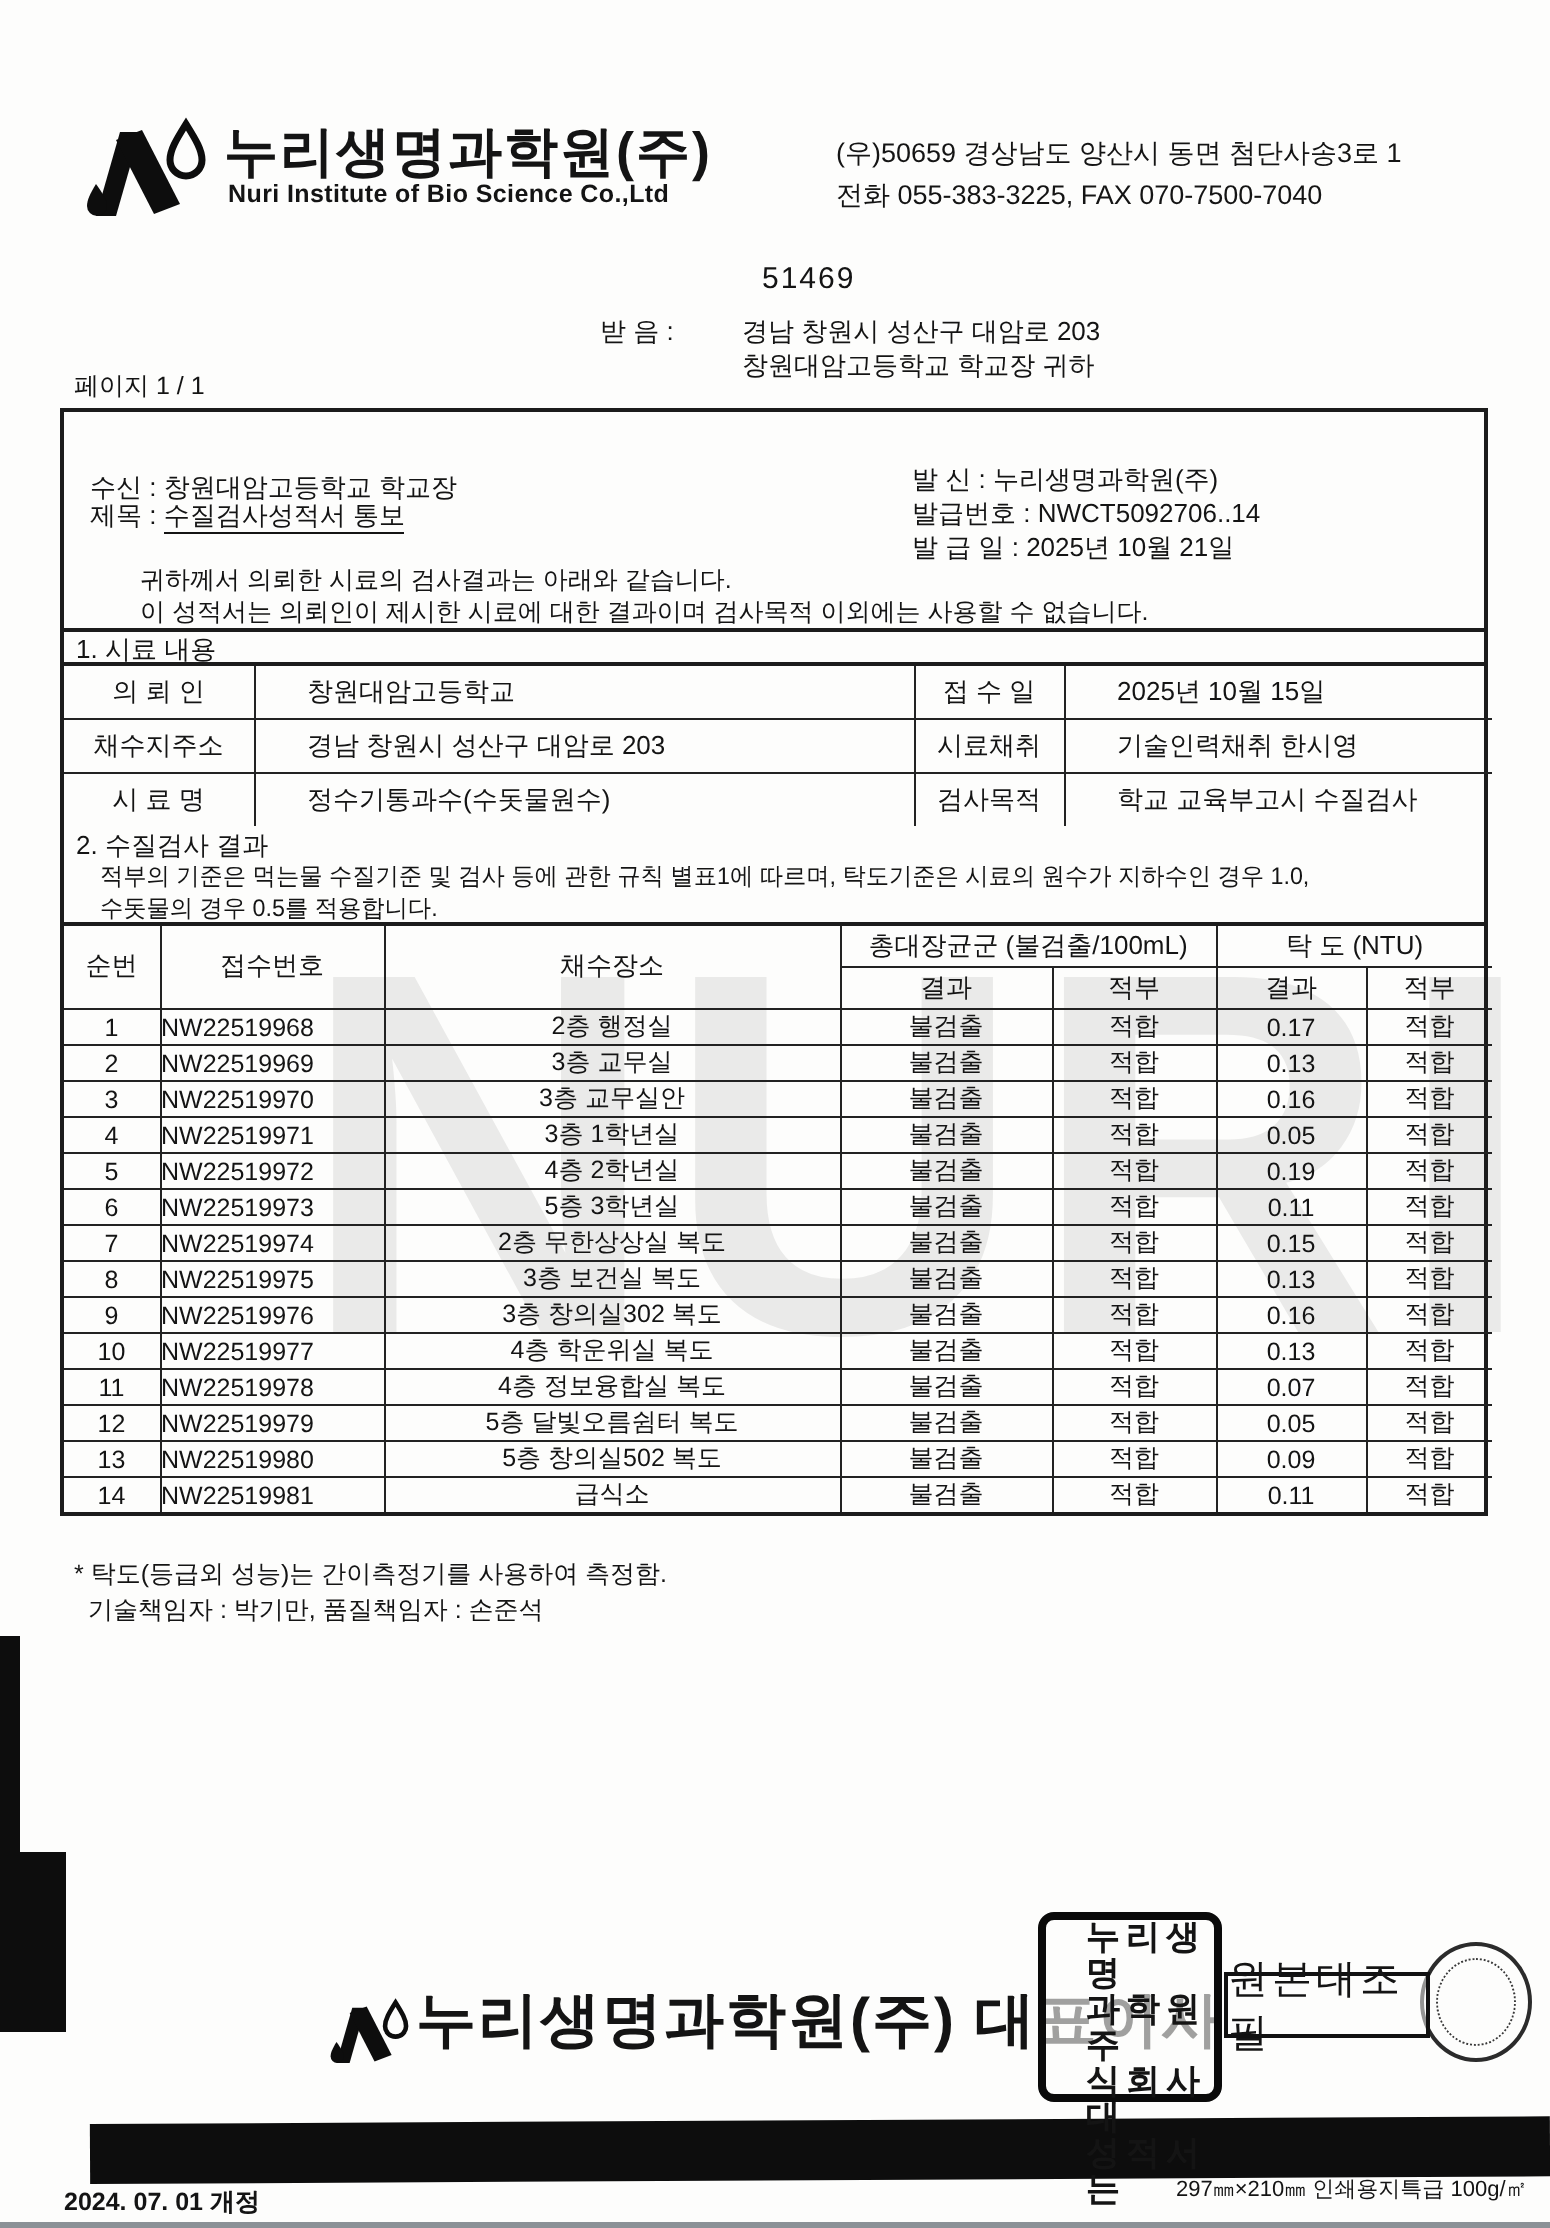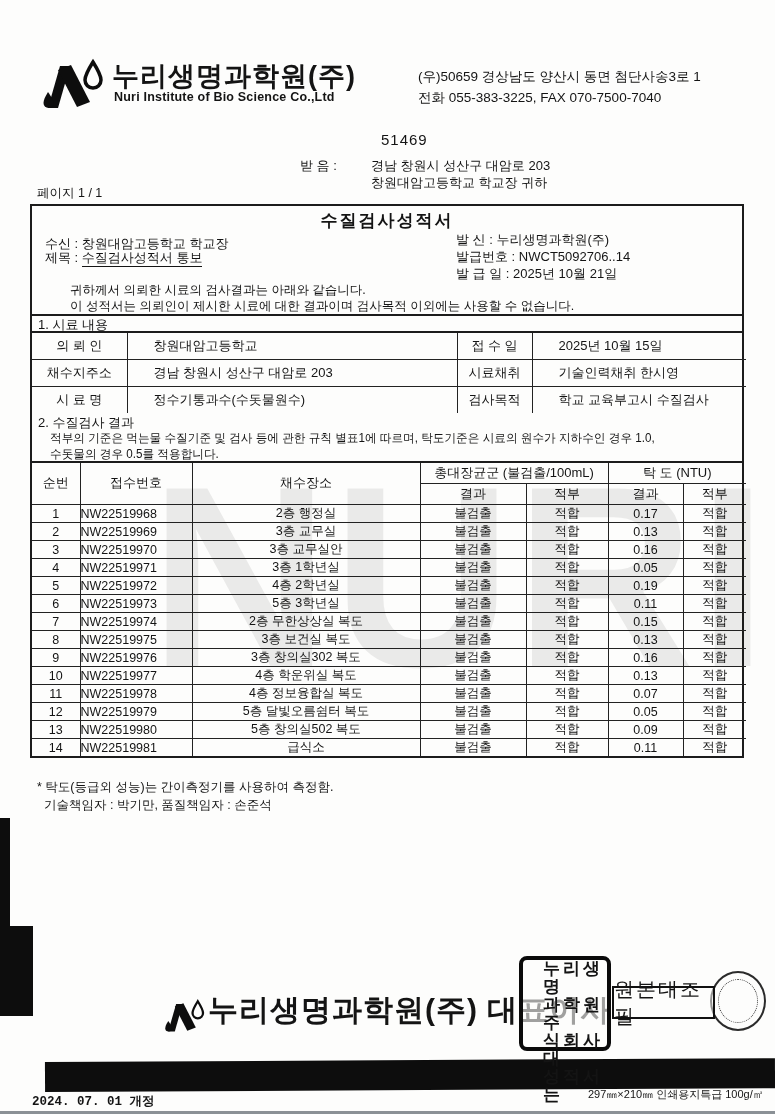"수질검사성적서" div.letter-title { html: <div>수질검사성적서</div> -> none }
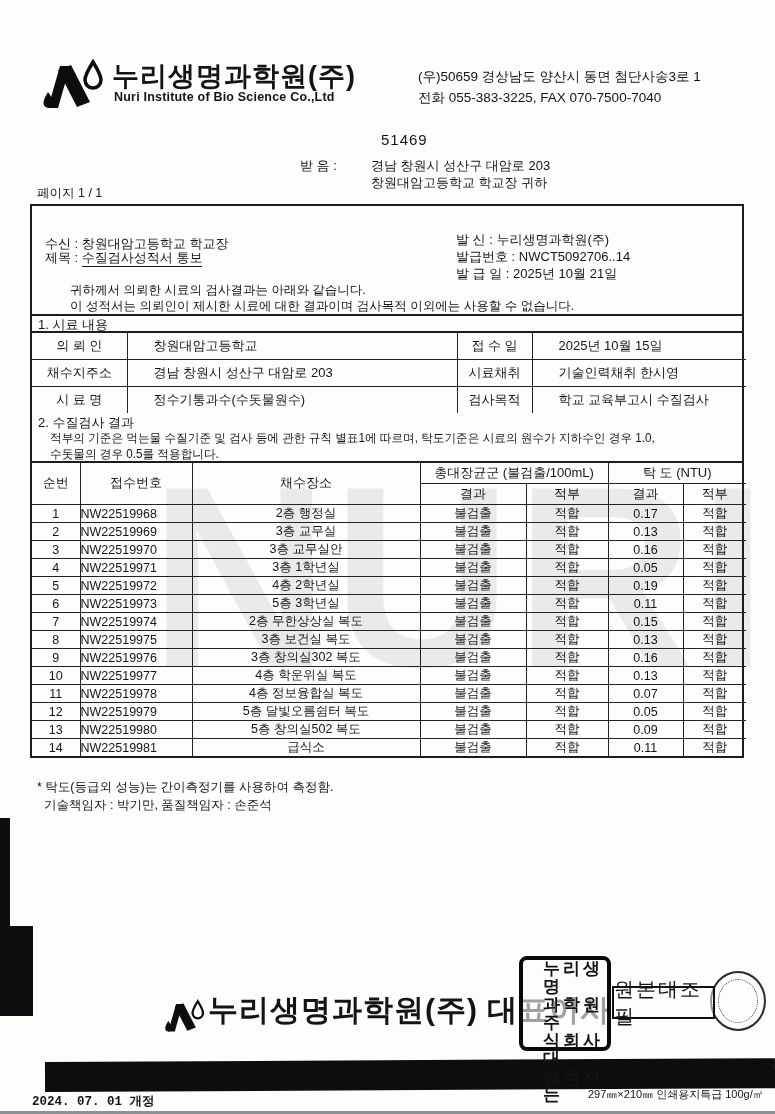"2024. 07. 01 개정" .revision { font-family: Liberation Mono, monospace -> Liberation Sans, sans-serif }
